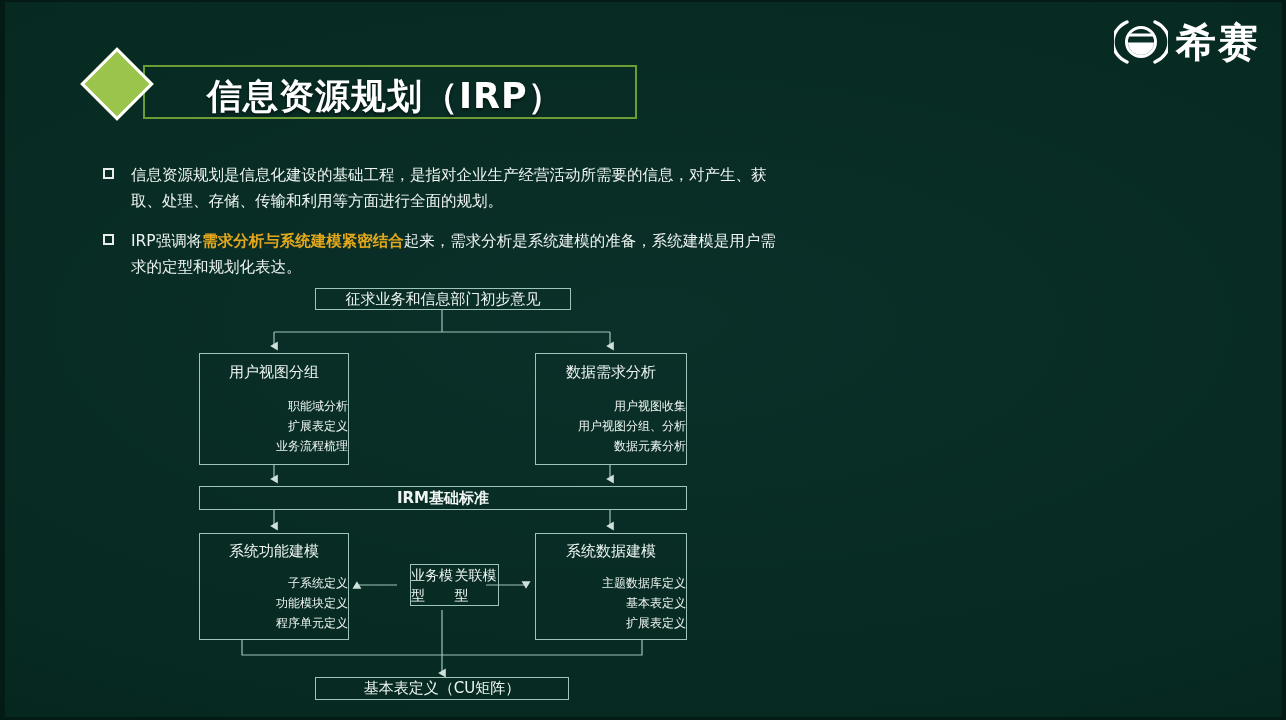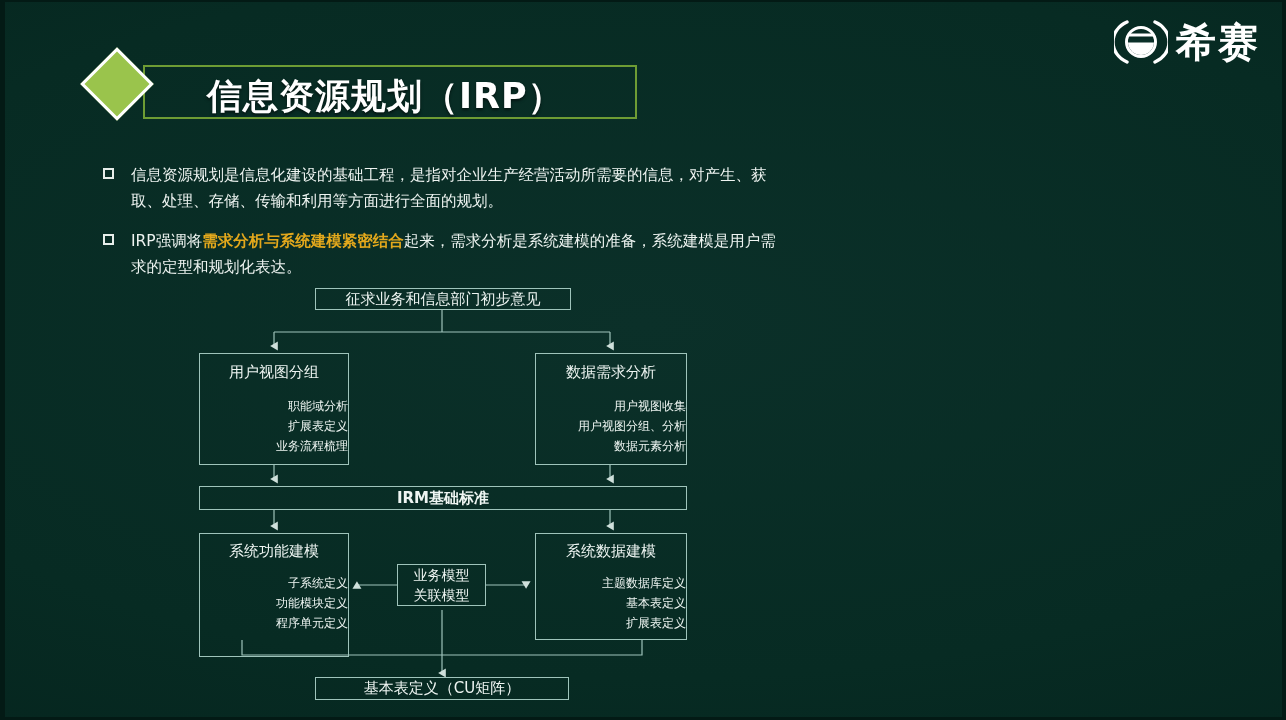"系统功能建模" div.node { height: 124px -> 107px }
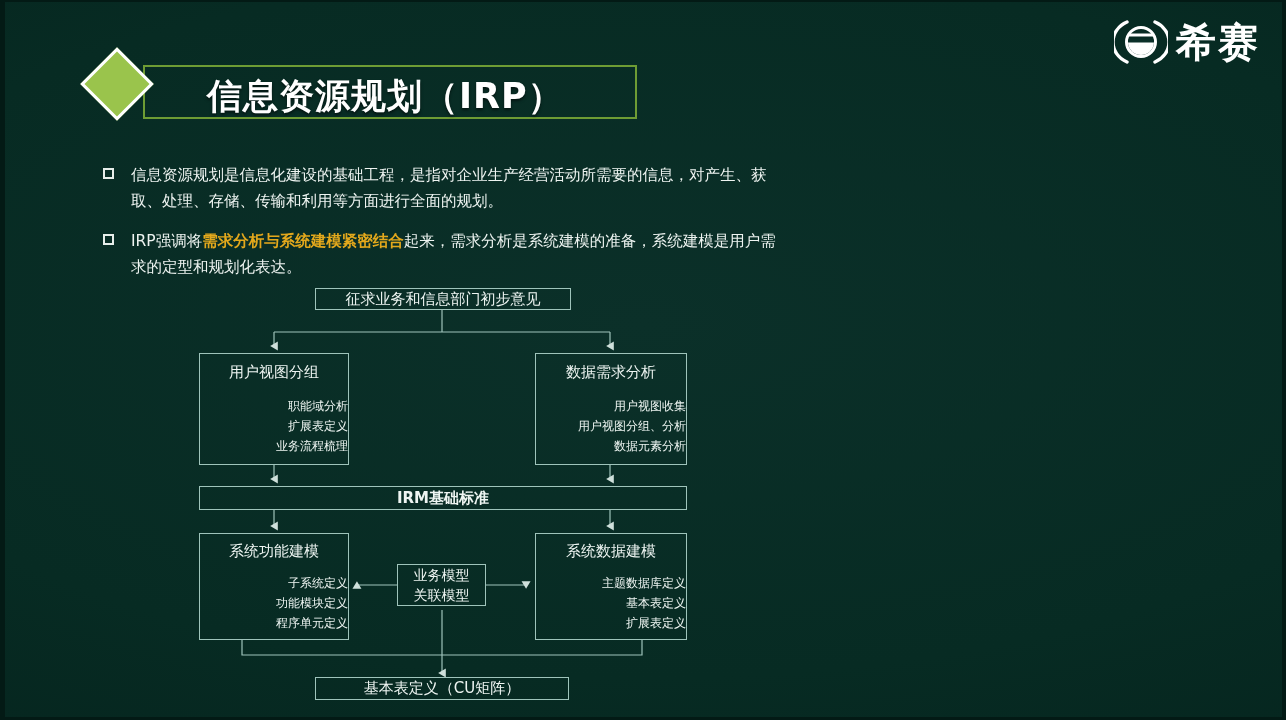"业务模型" .ctr { flex-direction: column -> row; margin-left: none -> 13px }
